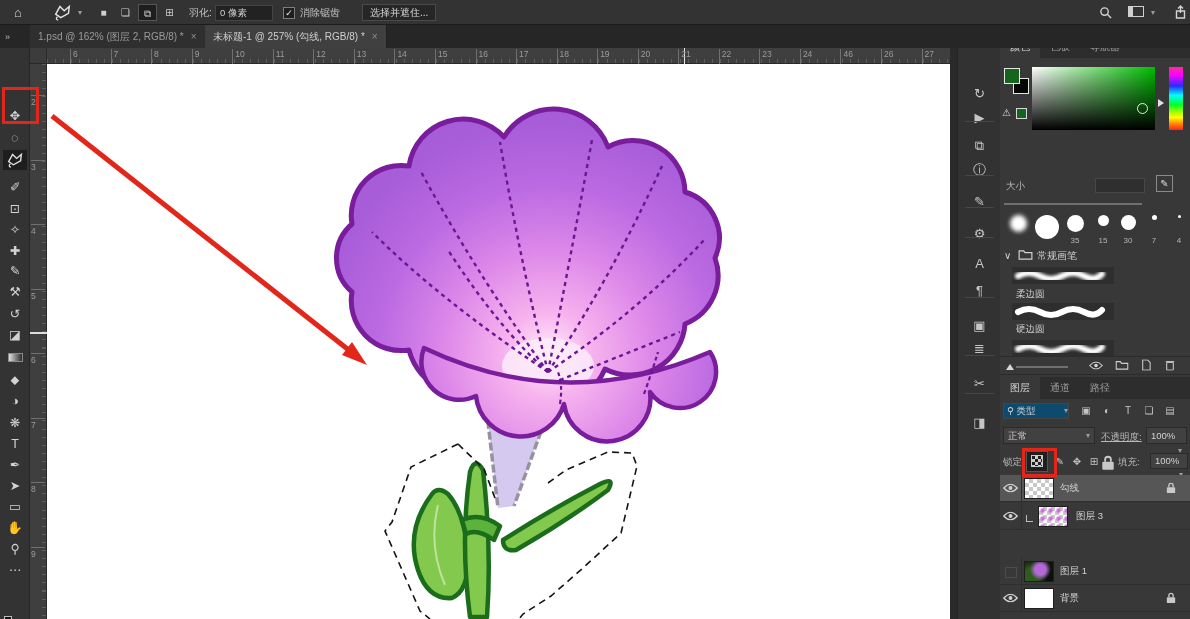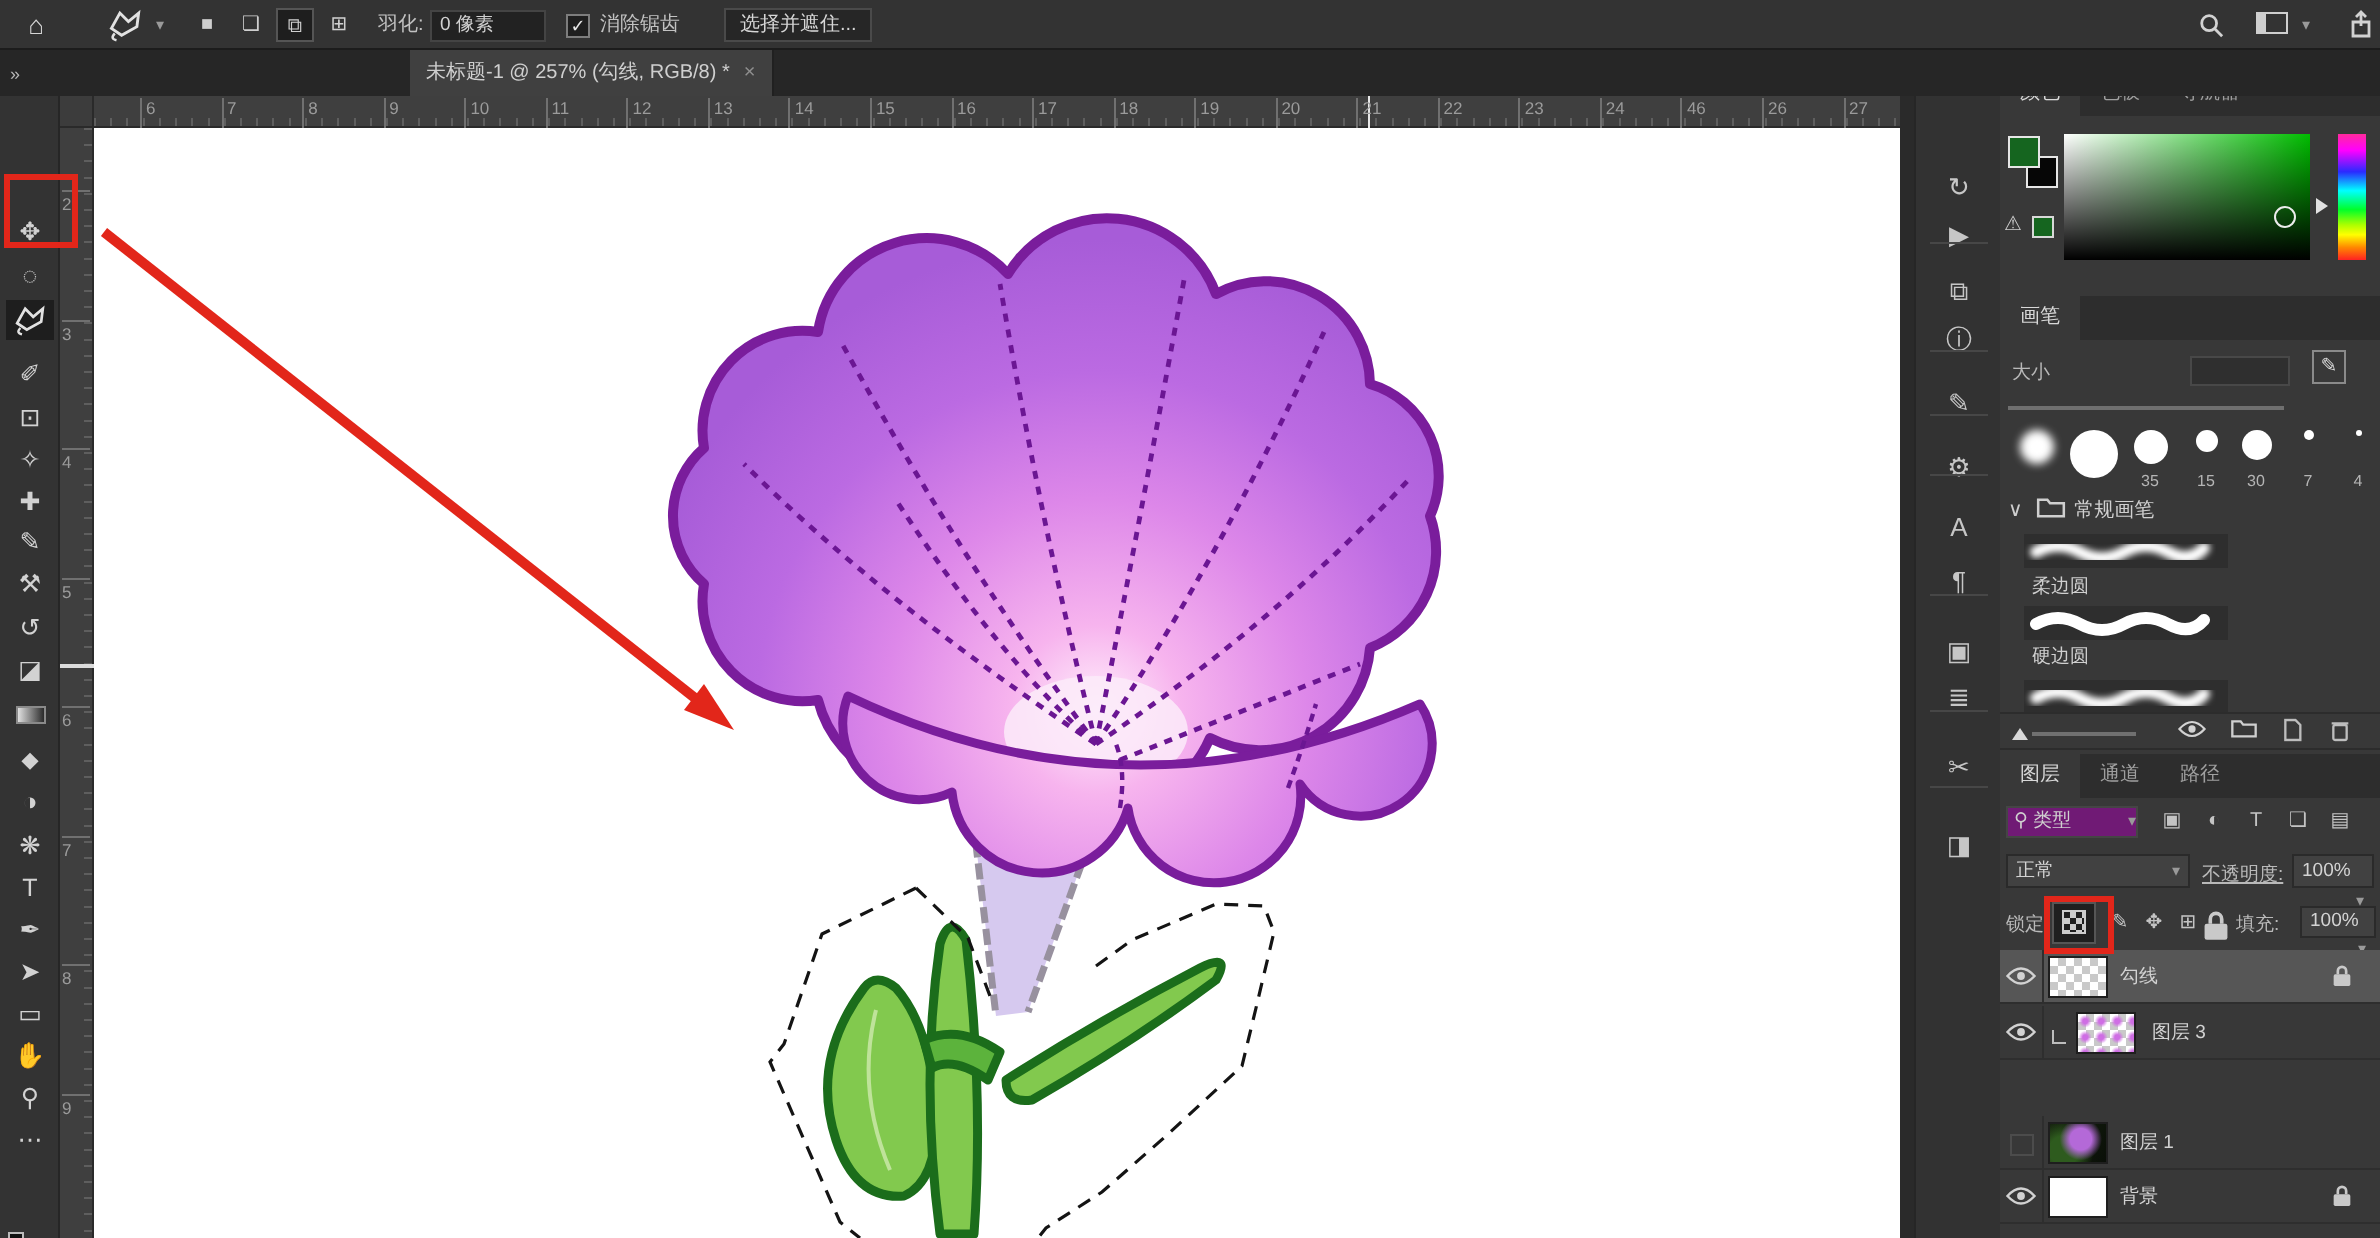"1.psd @ 162% (图层 2," div.doc-tab { html: none -> <div><span>1.psd @ 162% (图层 2, RGB/8) *</span><span>×</span></div> }
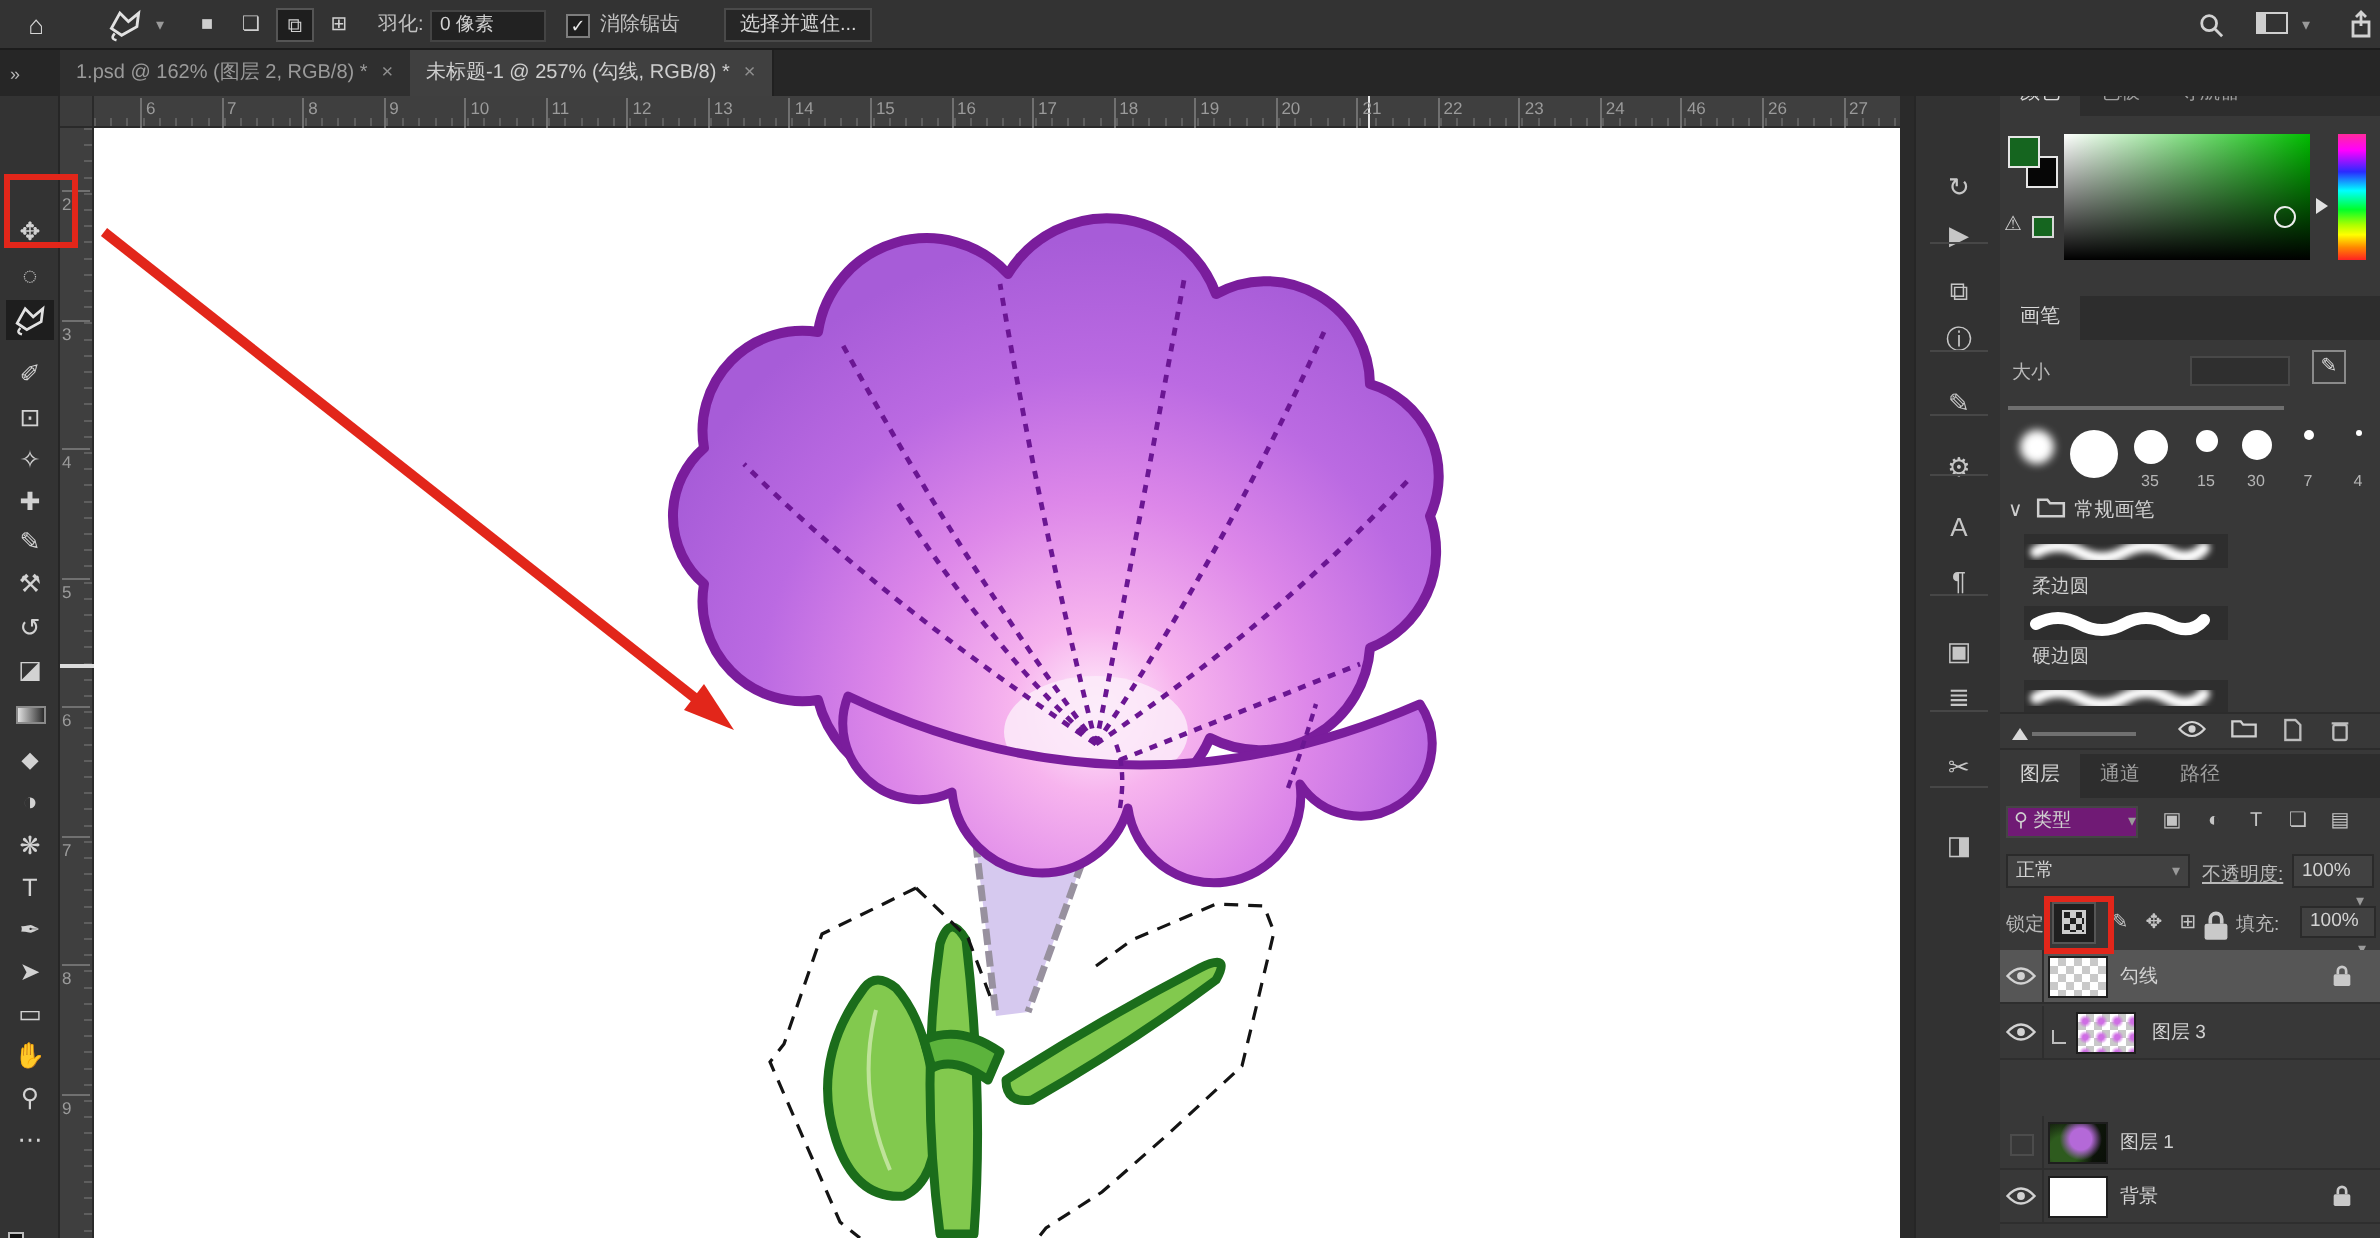"画笔" div.ptabs { html: <div> <span>画笔</span> </div> -> none }
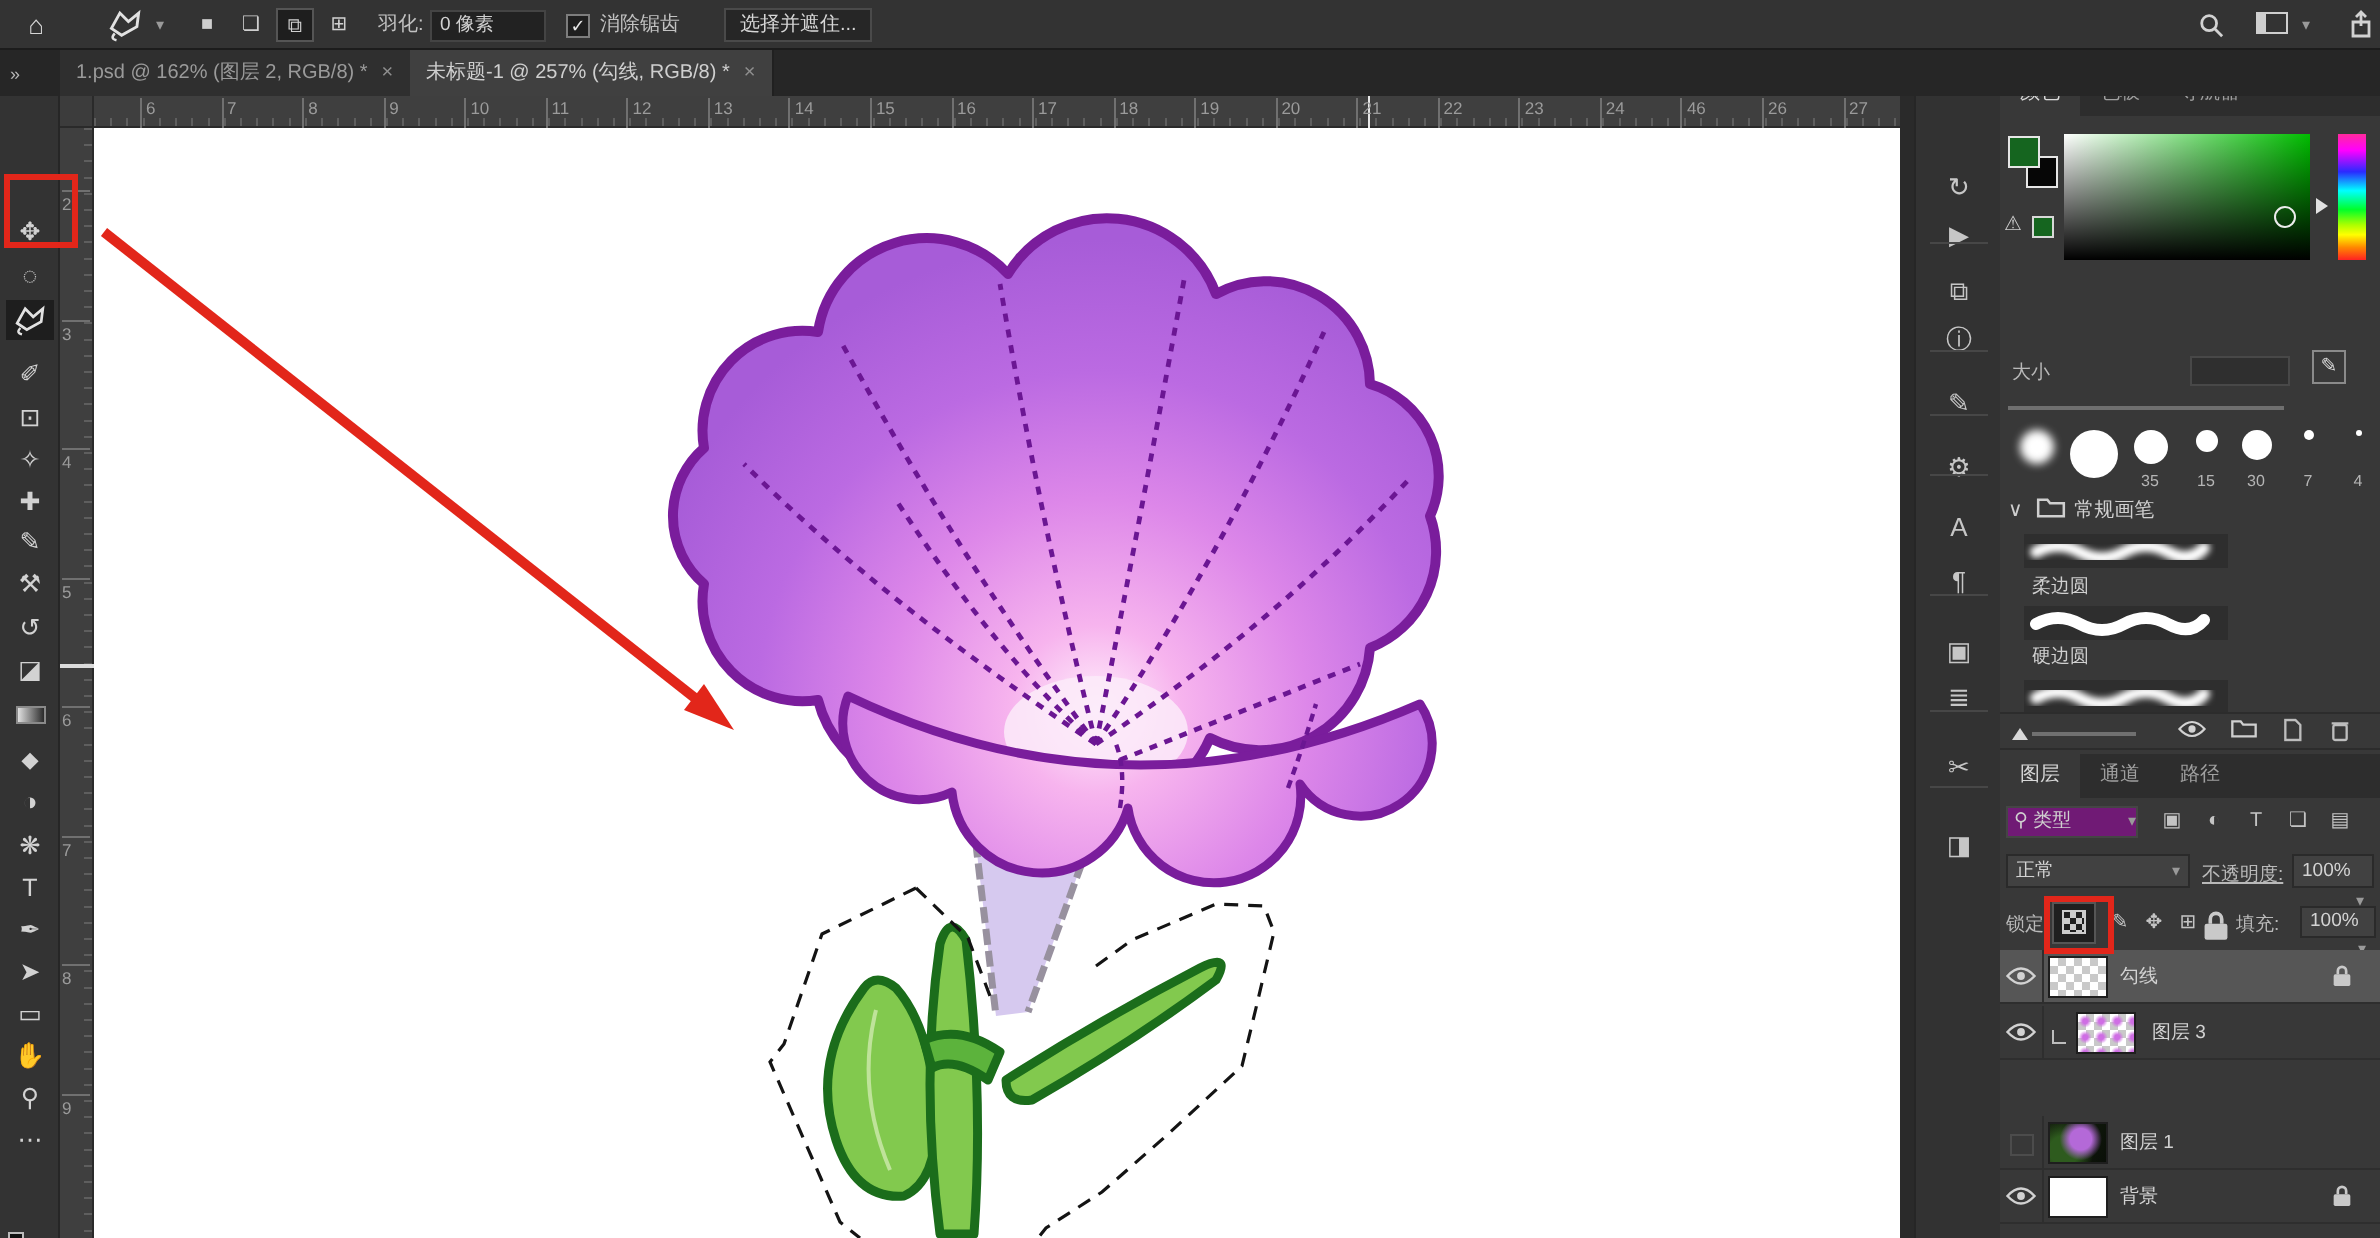"⚲ 类型" #lyr-filter { background: #701a75 -> #0c4a6e }
